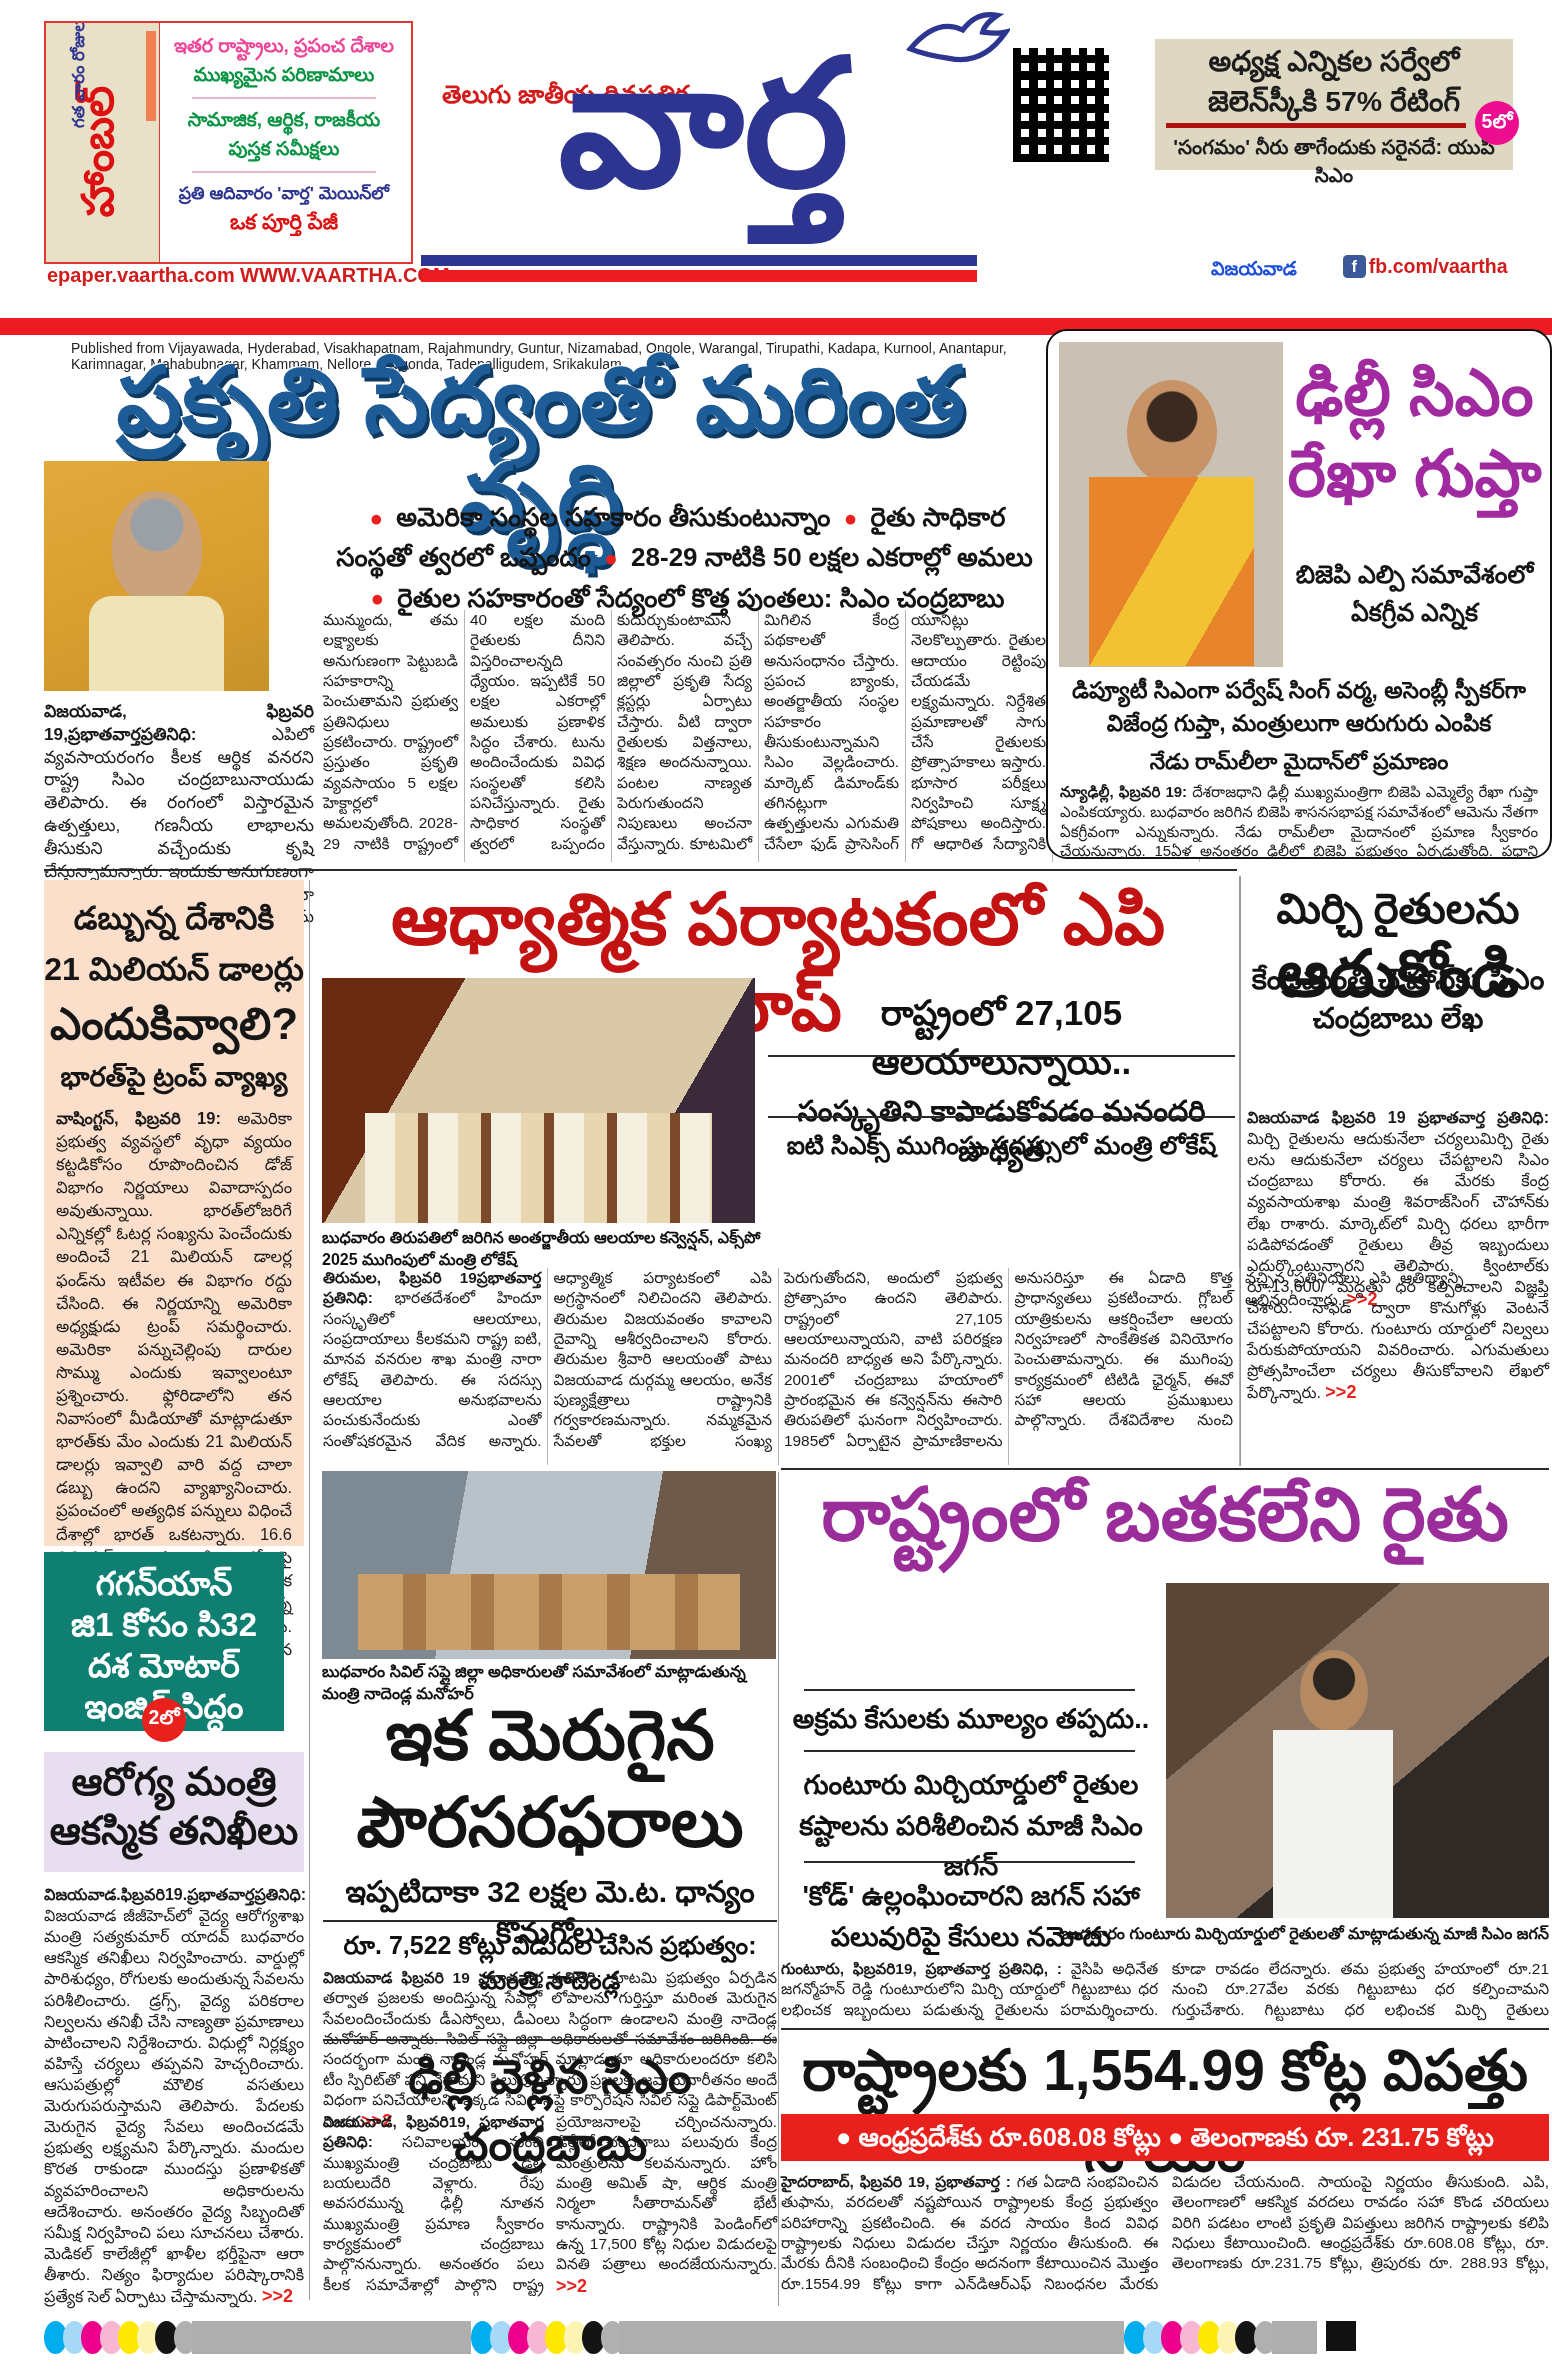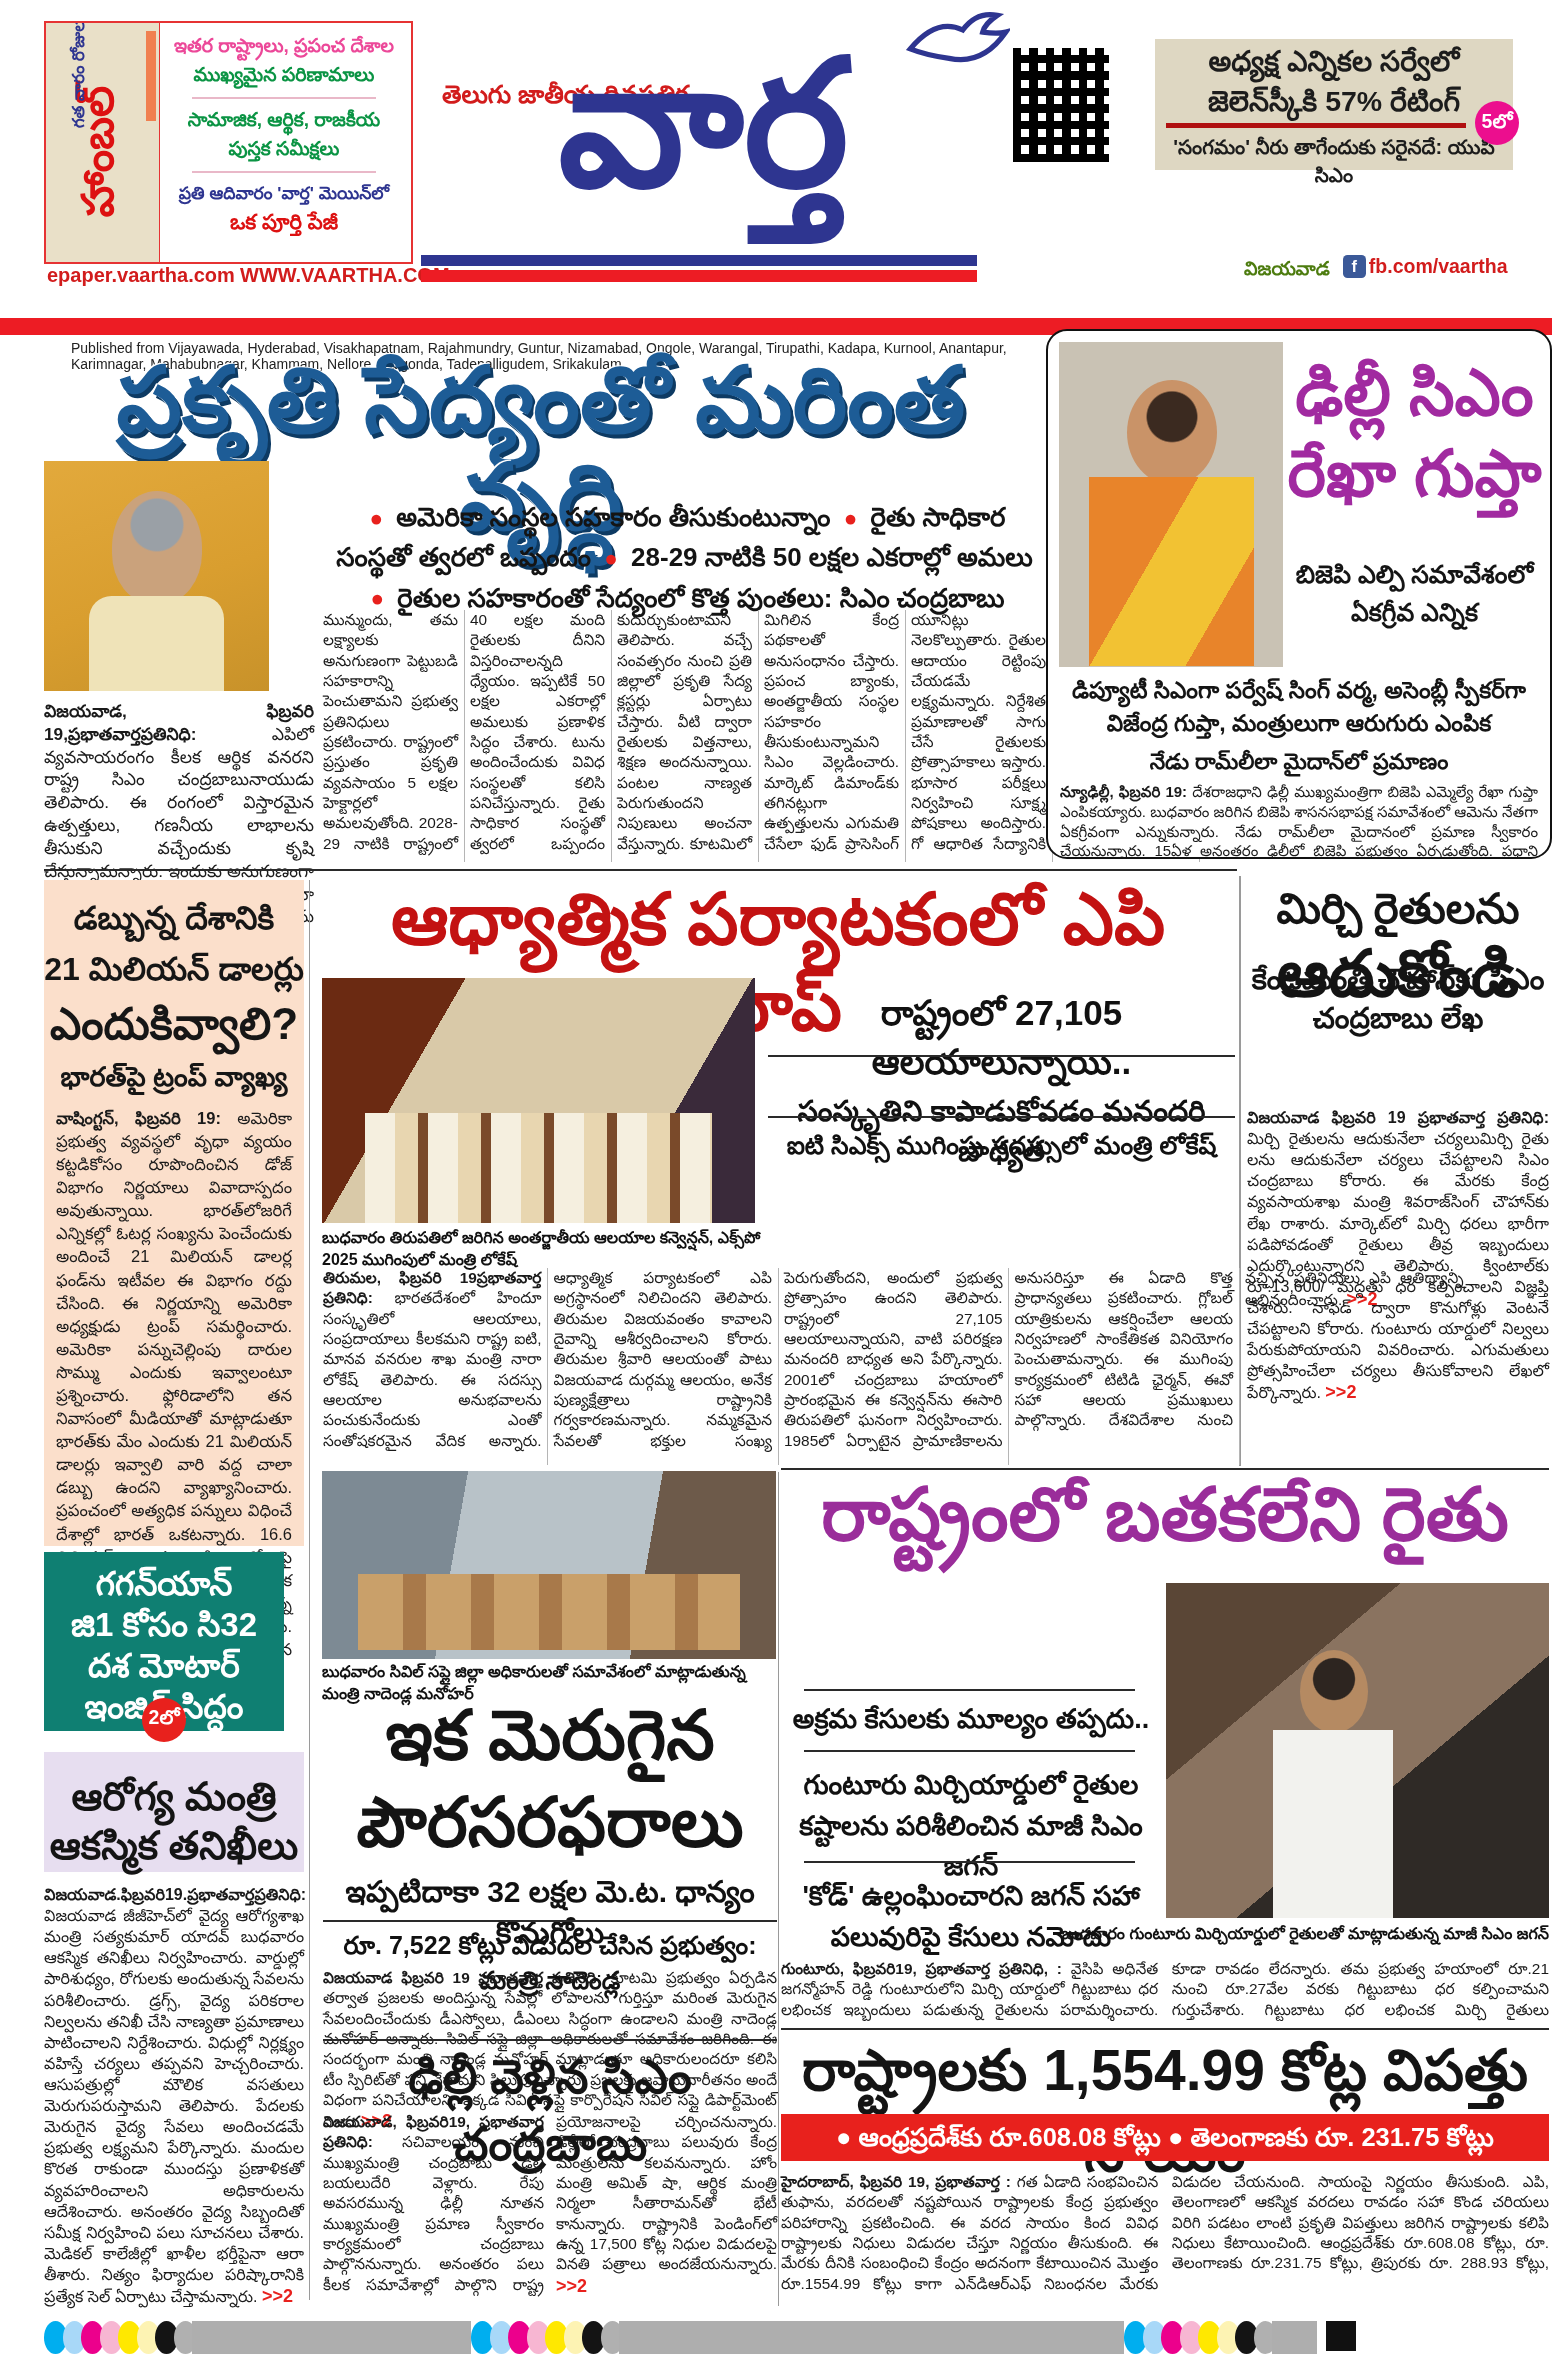"విజయవాడ" div.abs { color: #4d7c0f -> #1d4ed8; margin-left: 33px -> none }
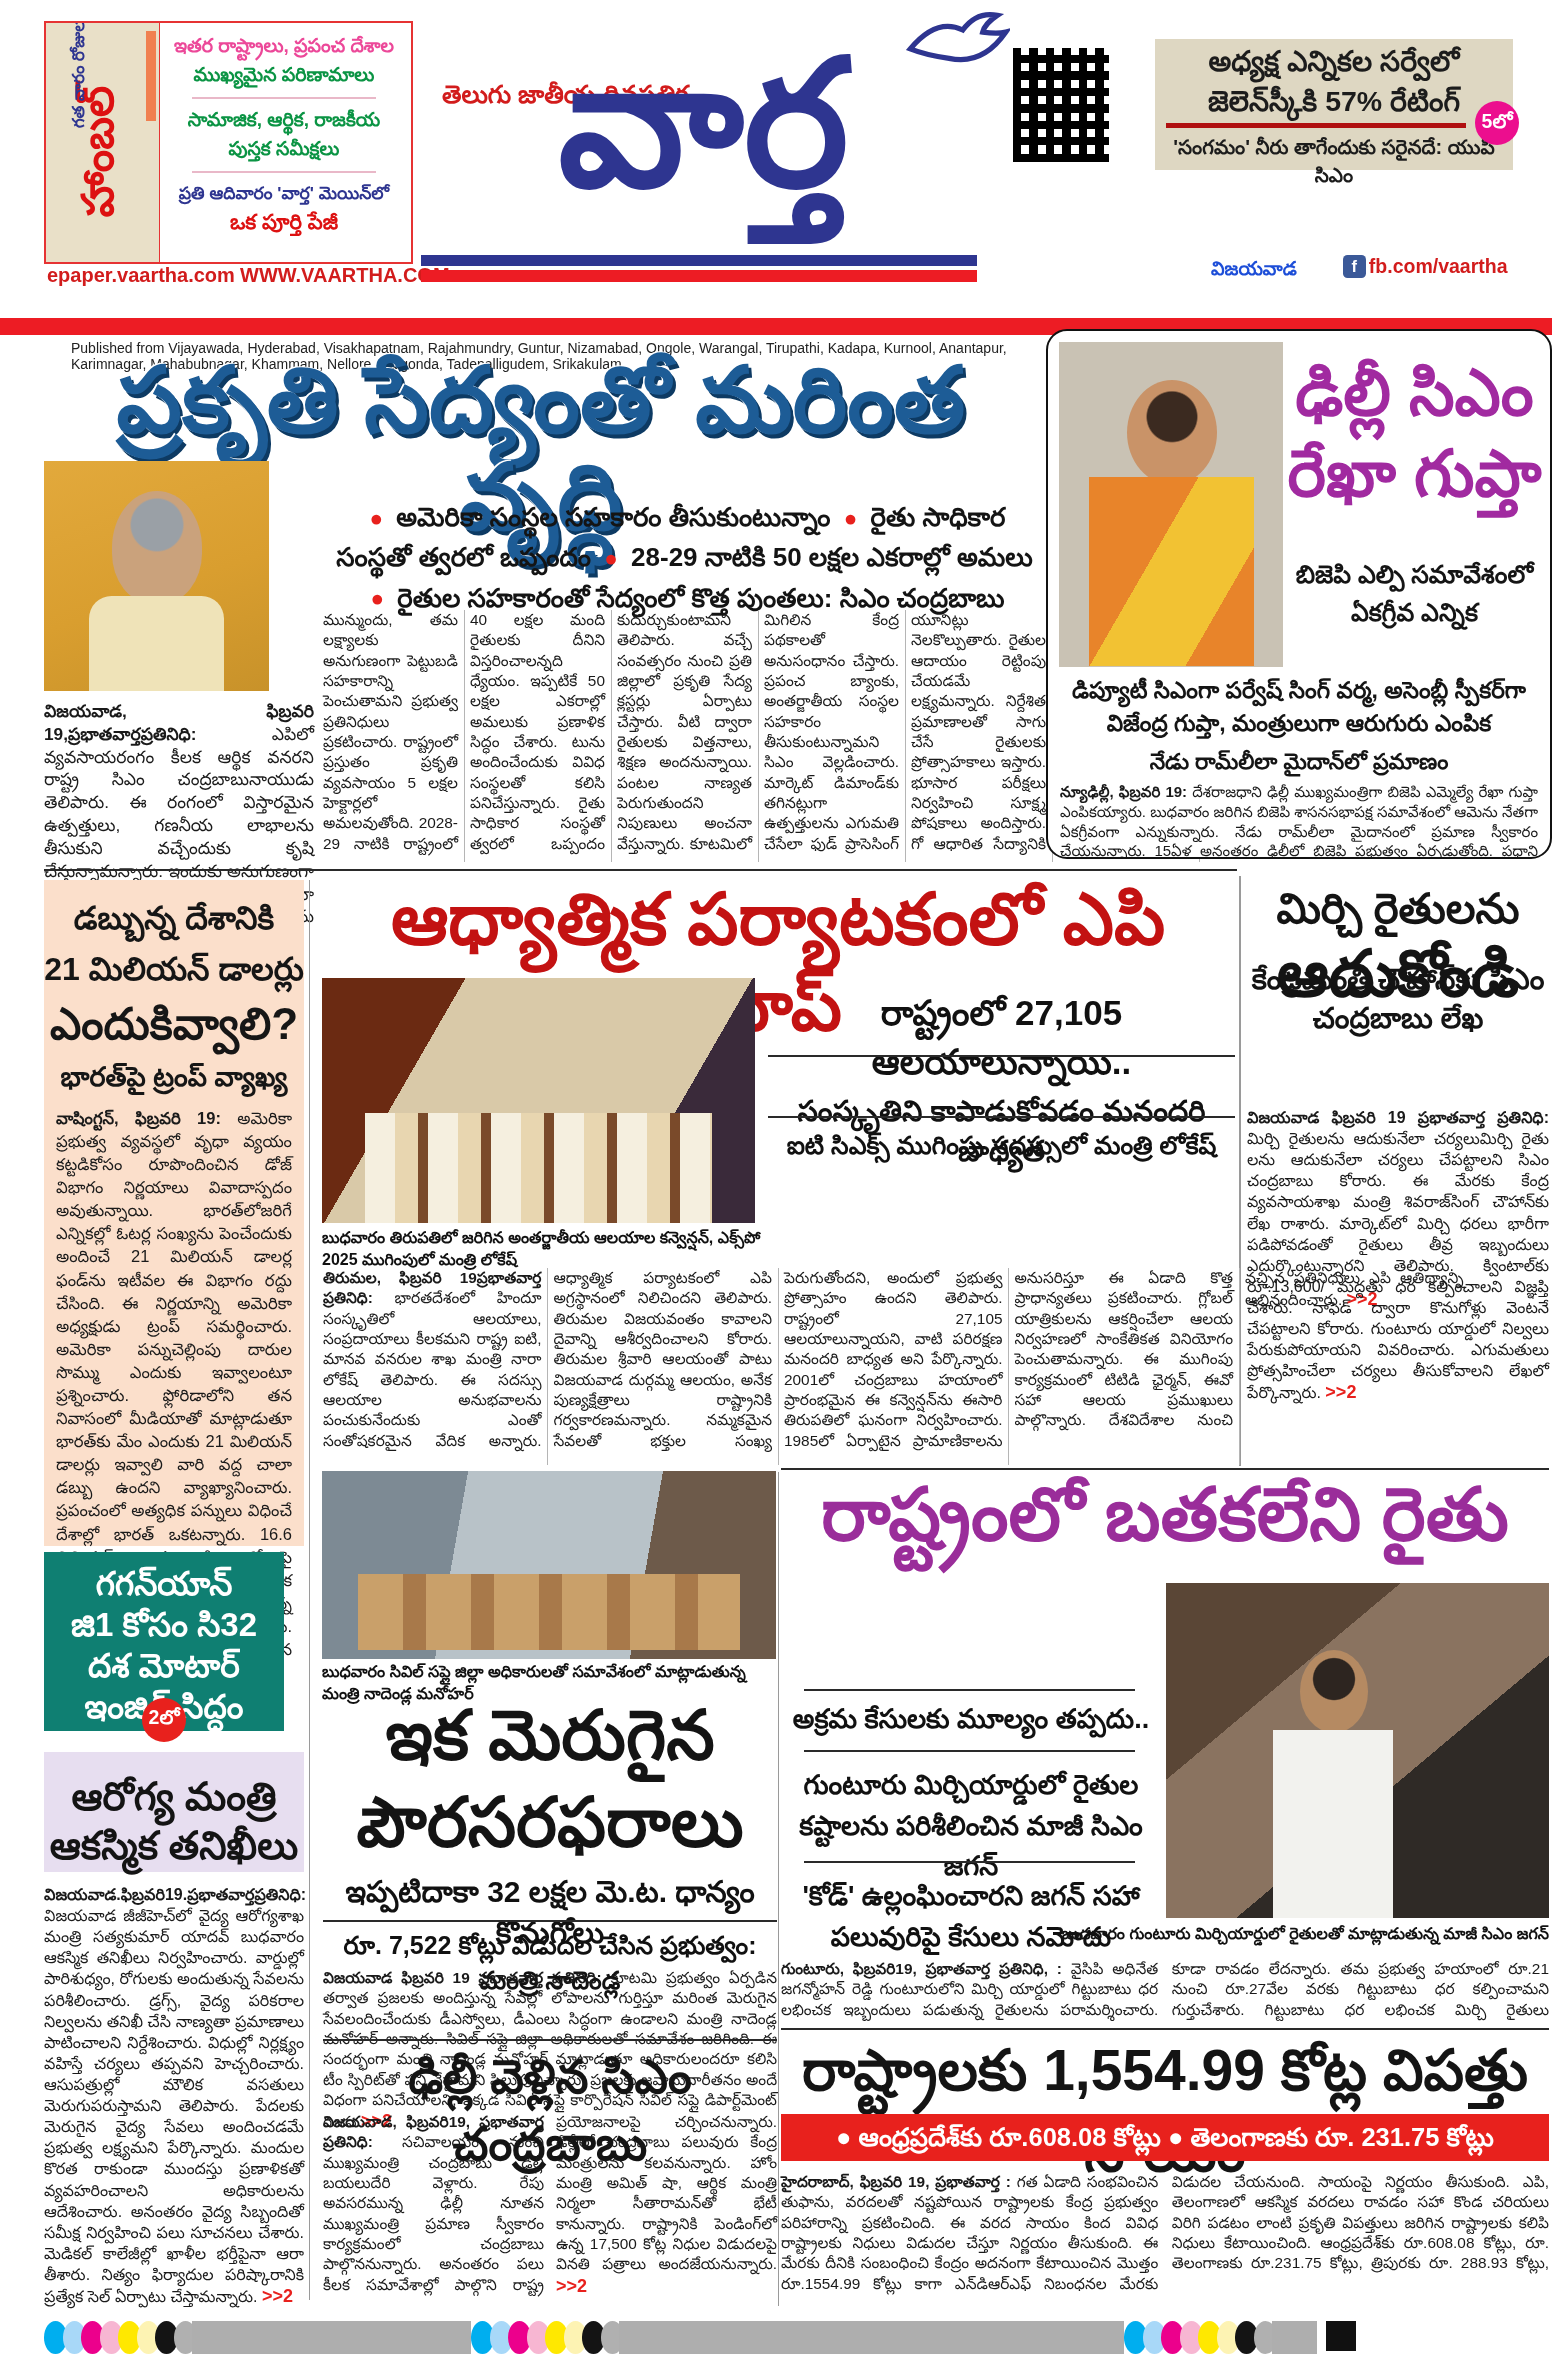"ఆరోగ్య మంత్రి" div { padding-top: 20px -> 5px }
